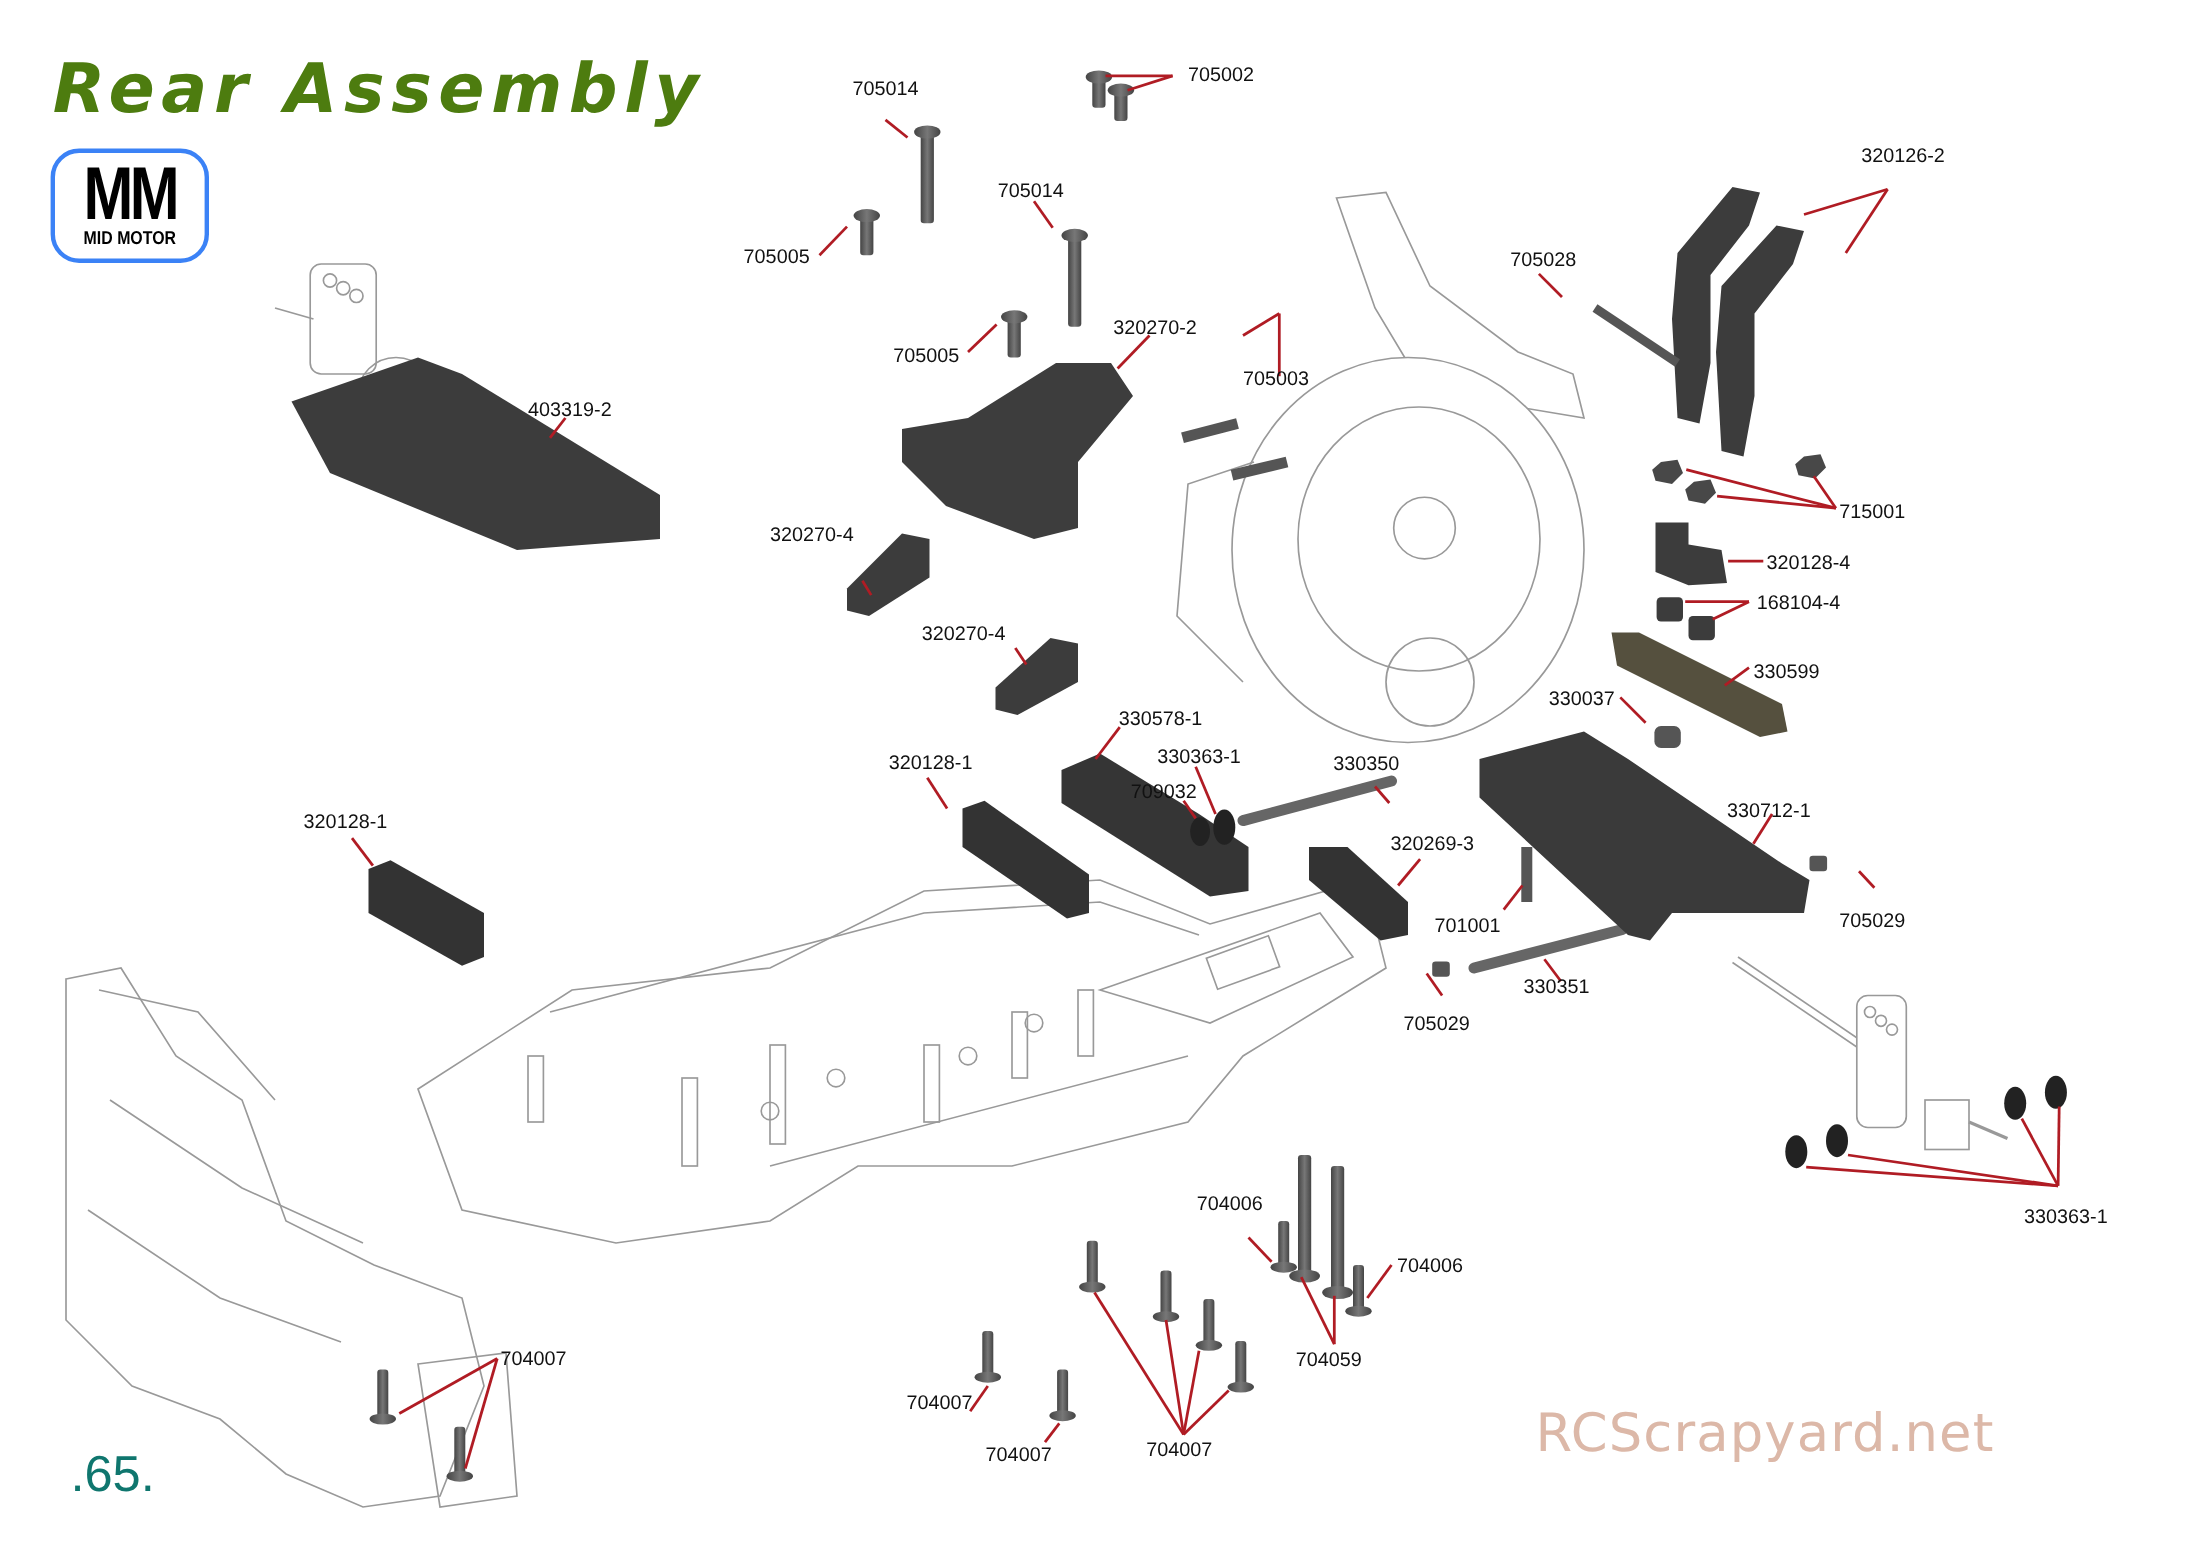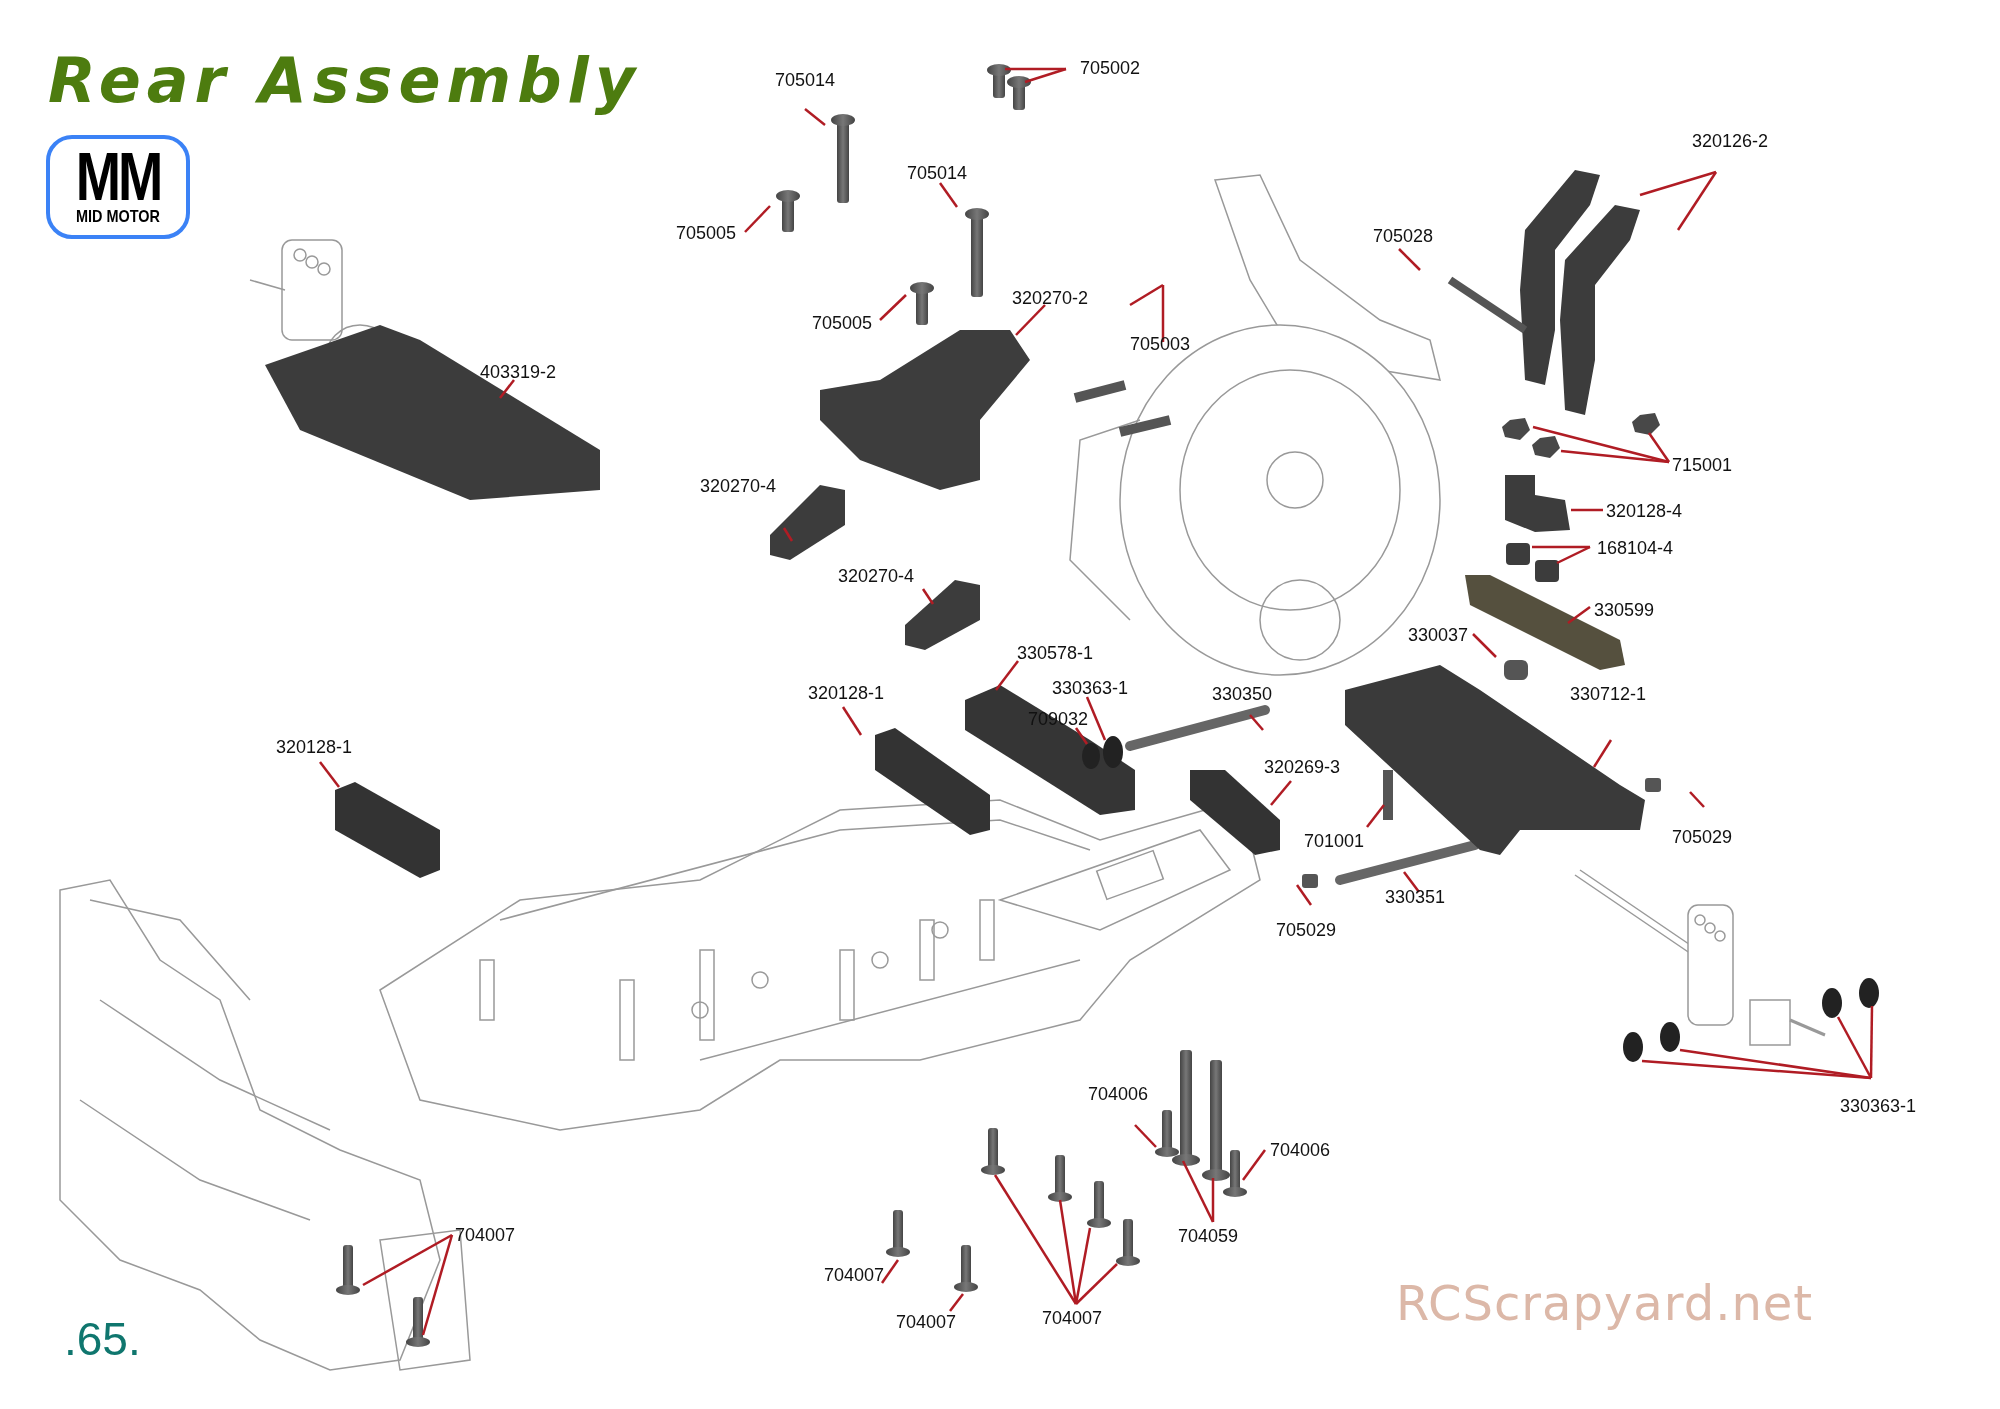"330712-1" div.lbl { top: 684px -> 727px }
